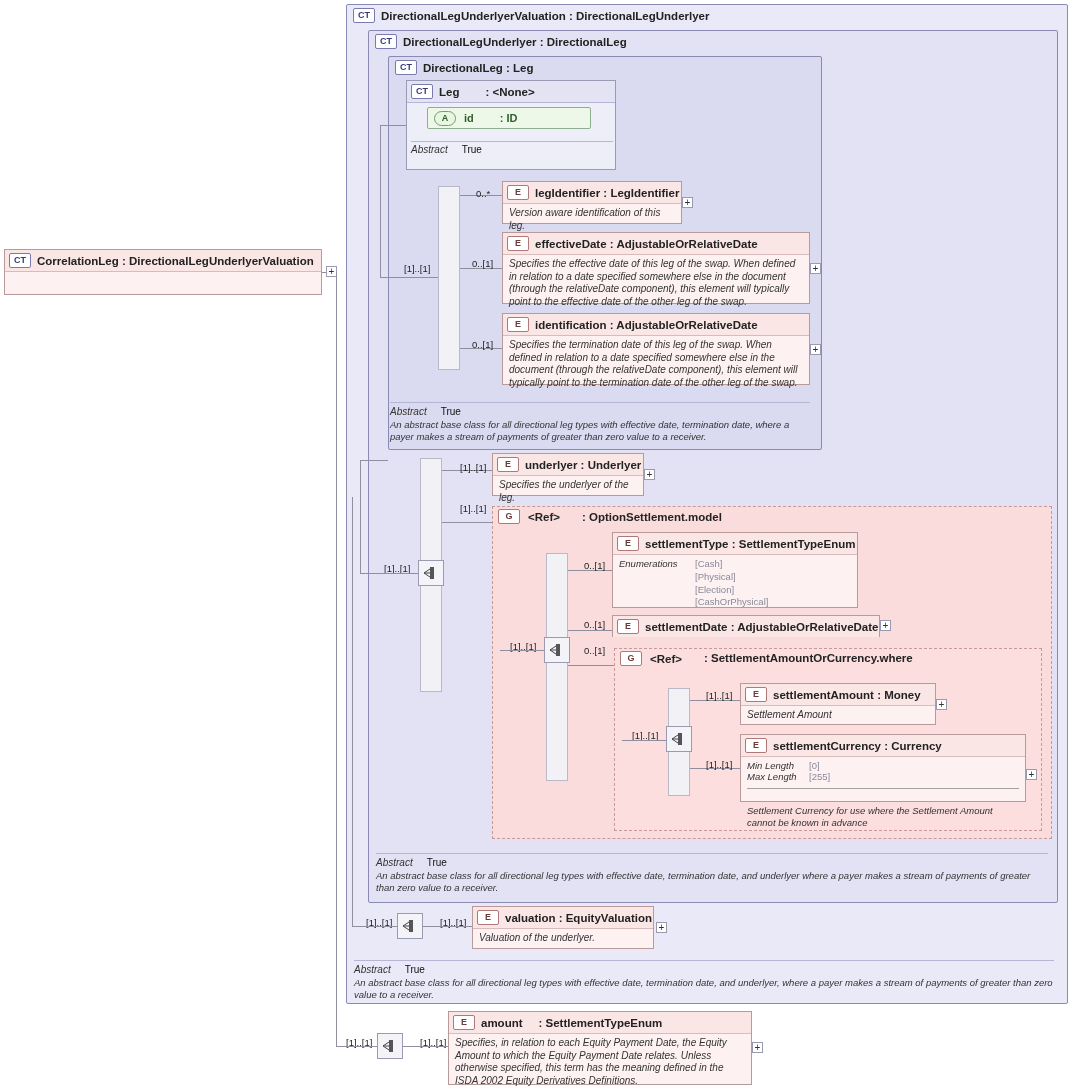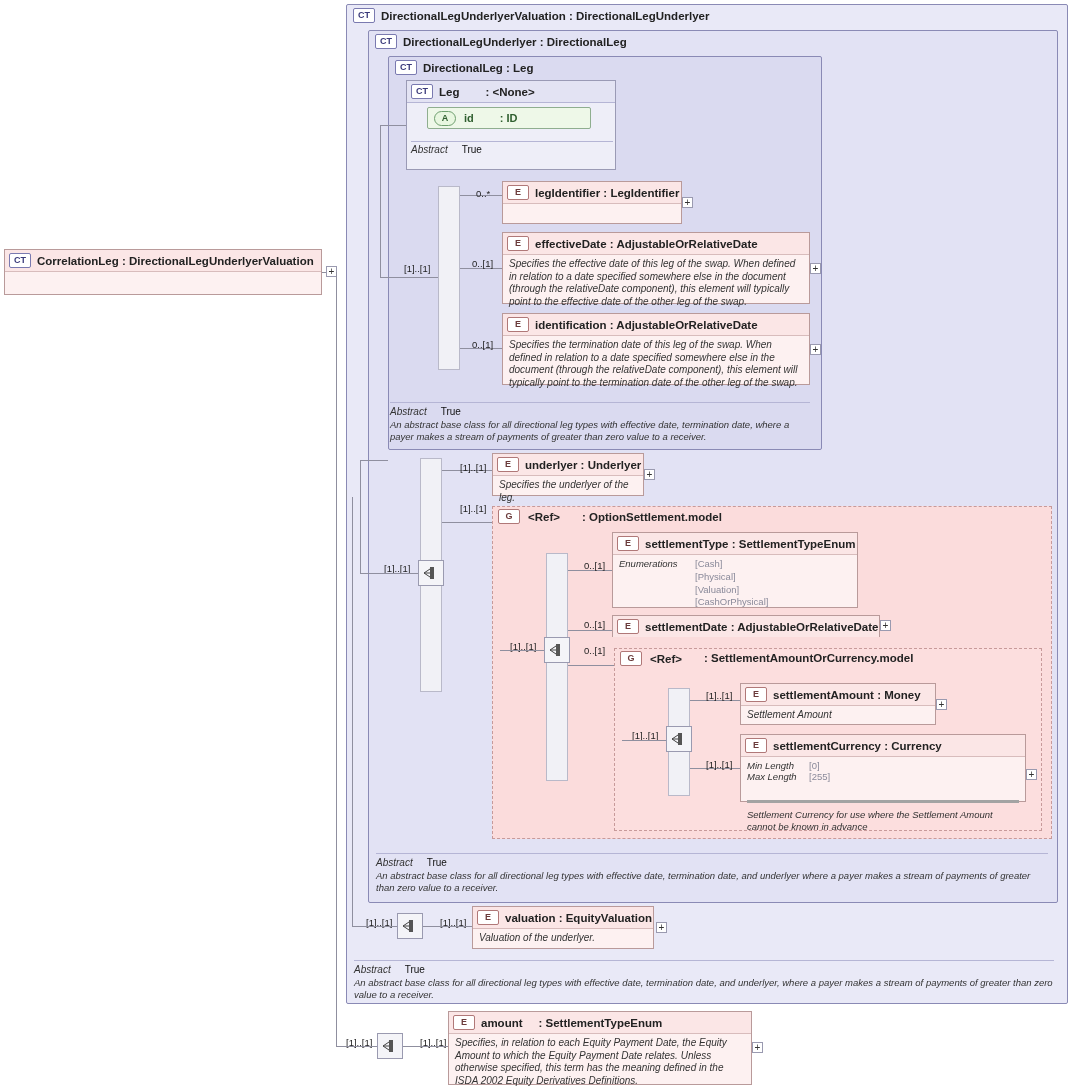"Version aware identification of this" div.body { html: none -> <div>Version aware identification of this leg.</div> }
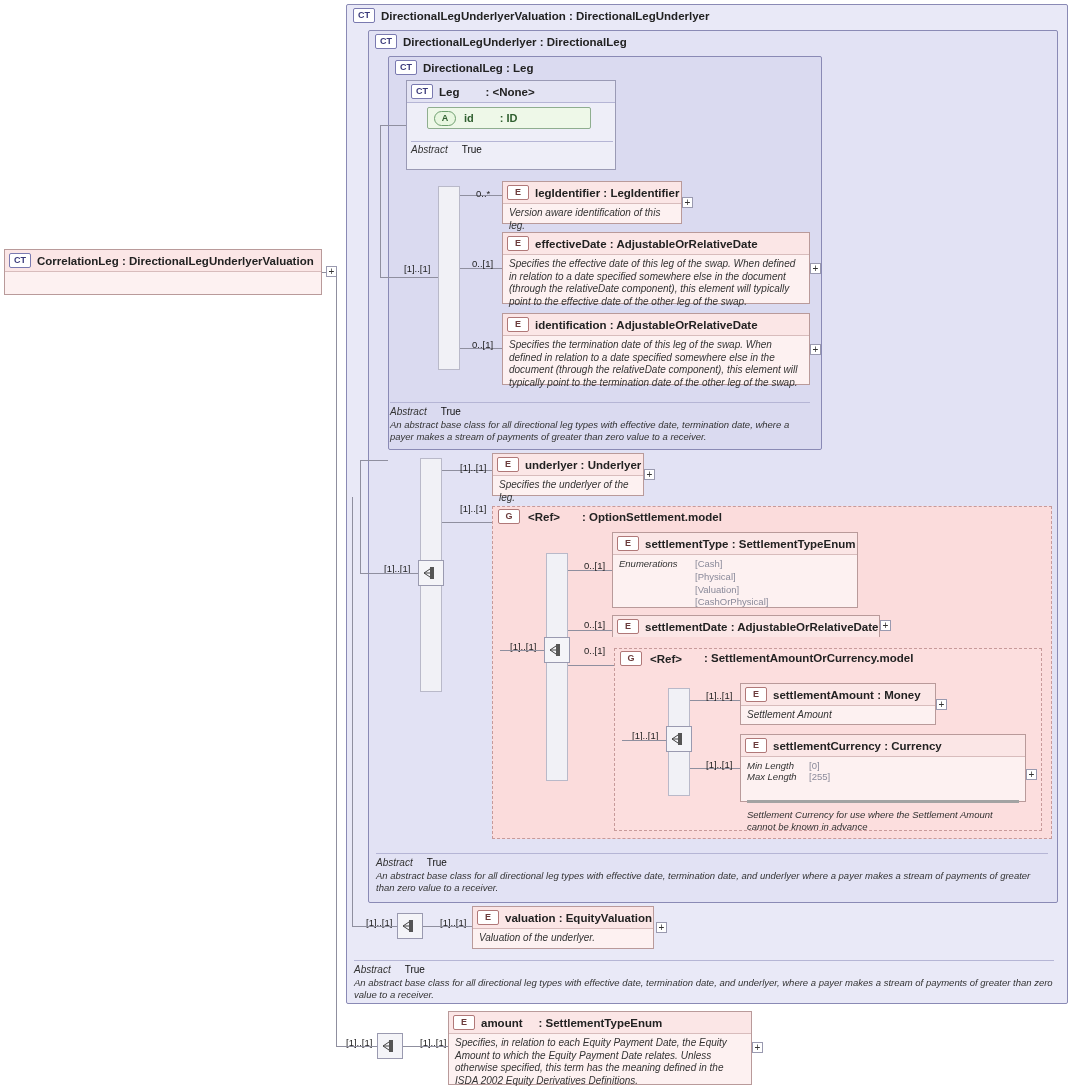"[Valuation]" span { text: Valuation -> Election }
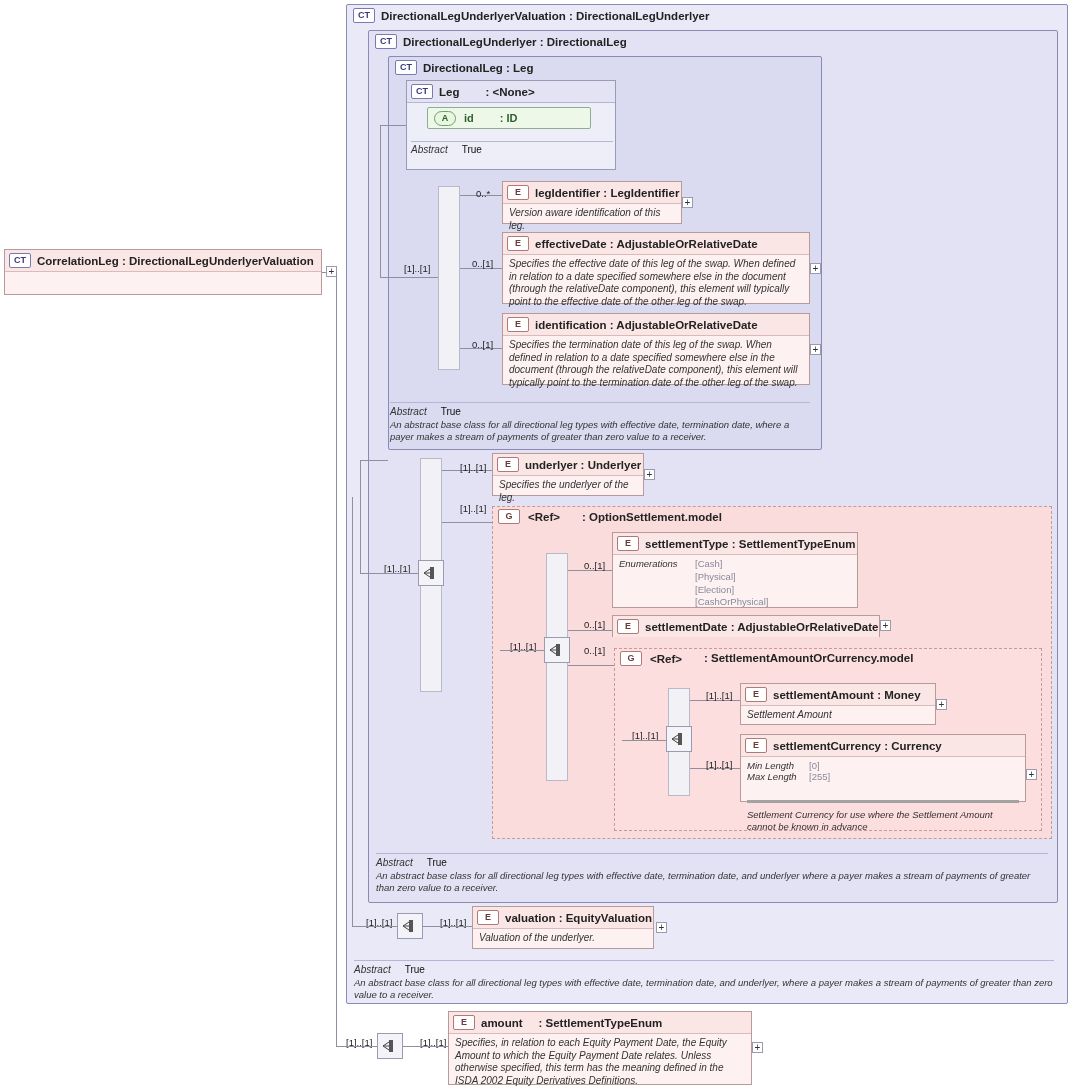": SettlementAmountOrCurrency.model" span.ttl { text: SettlementAmountOrCurrency.model -> SettlementAmountOrCurrency.where }
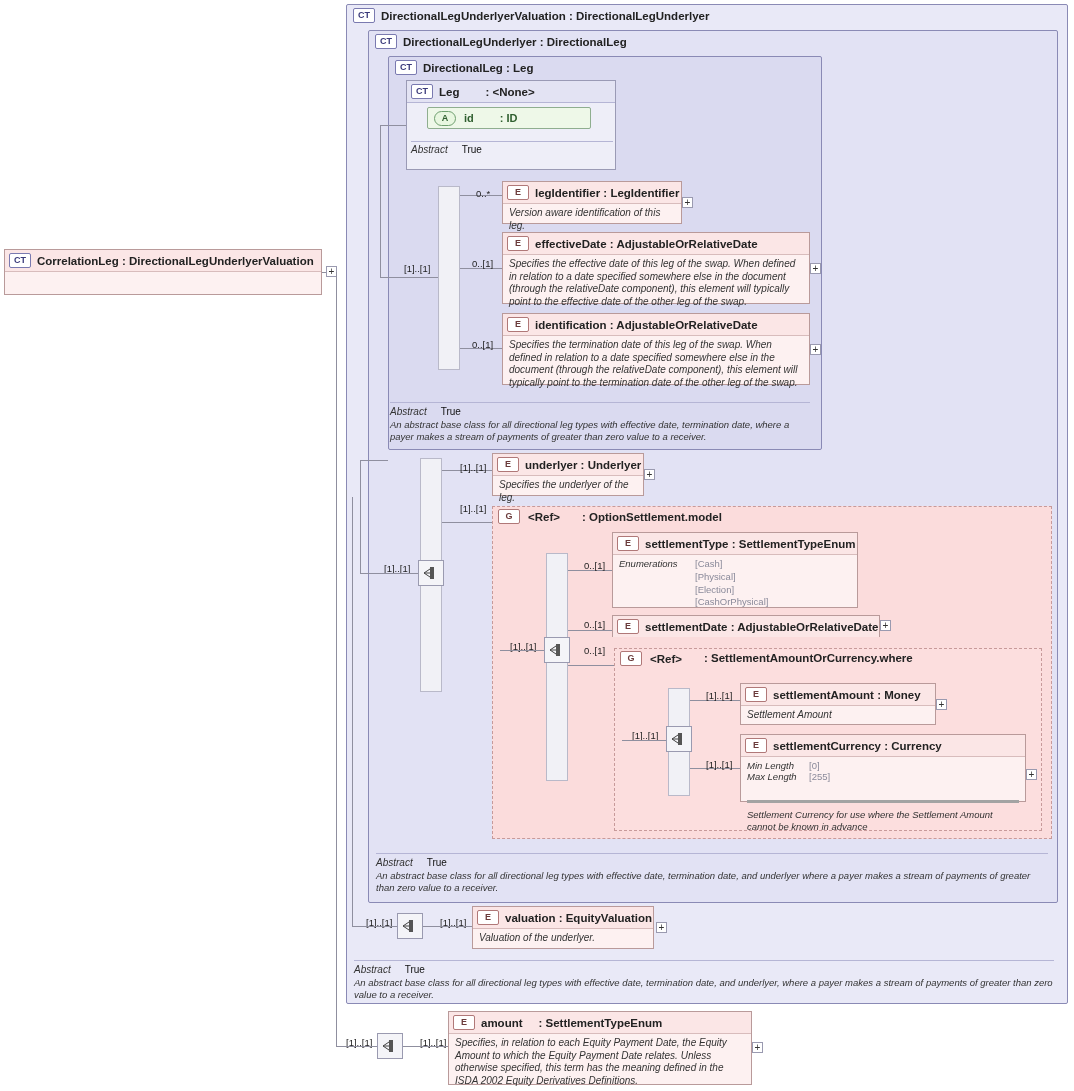"Settlement Currency for use where" div.desc { border-top: 3px solid #a3a3a3 -> 1px solid #a3a3a3; margin-top: 18px -> 6px; padding-top: 6px -> 16px }
